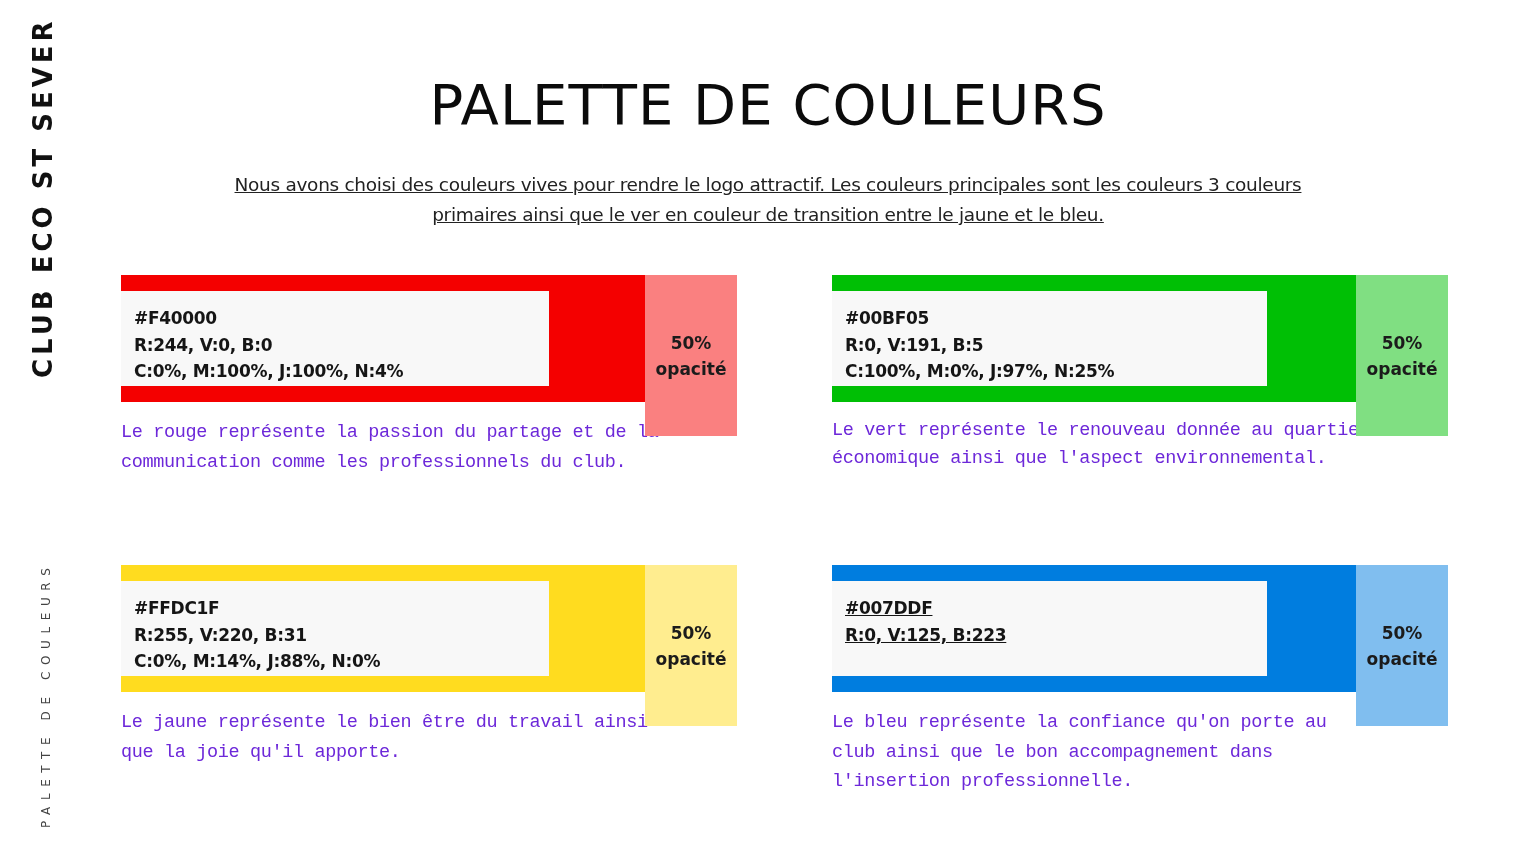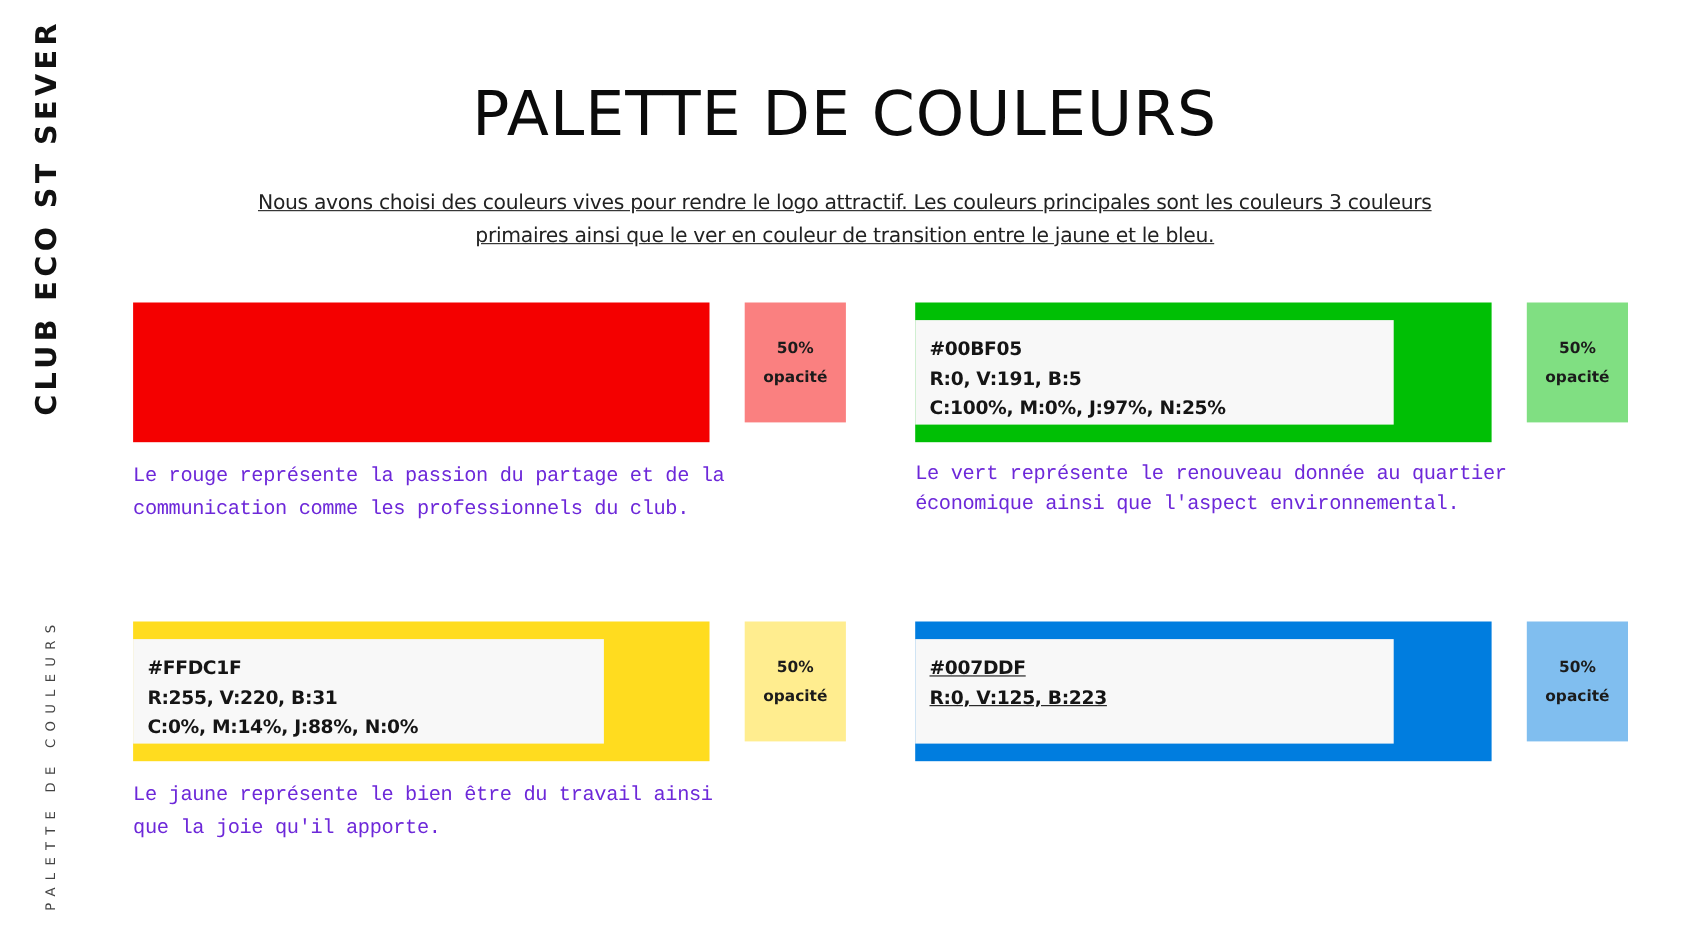"#F40000" div.info { html: none -> <div> <div>#F40000</div> <div>R:244, V:0, B:0</div> <div>C:0%, M:100%, J:100%, N:4%</div> </div> }
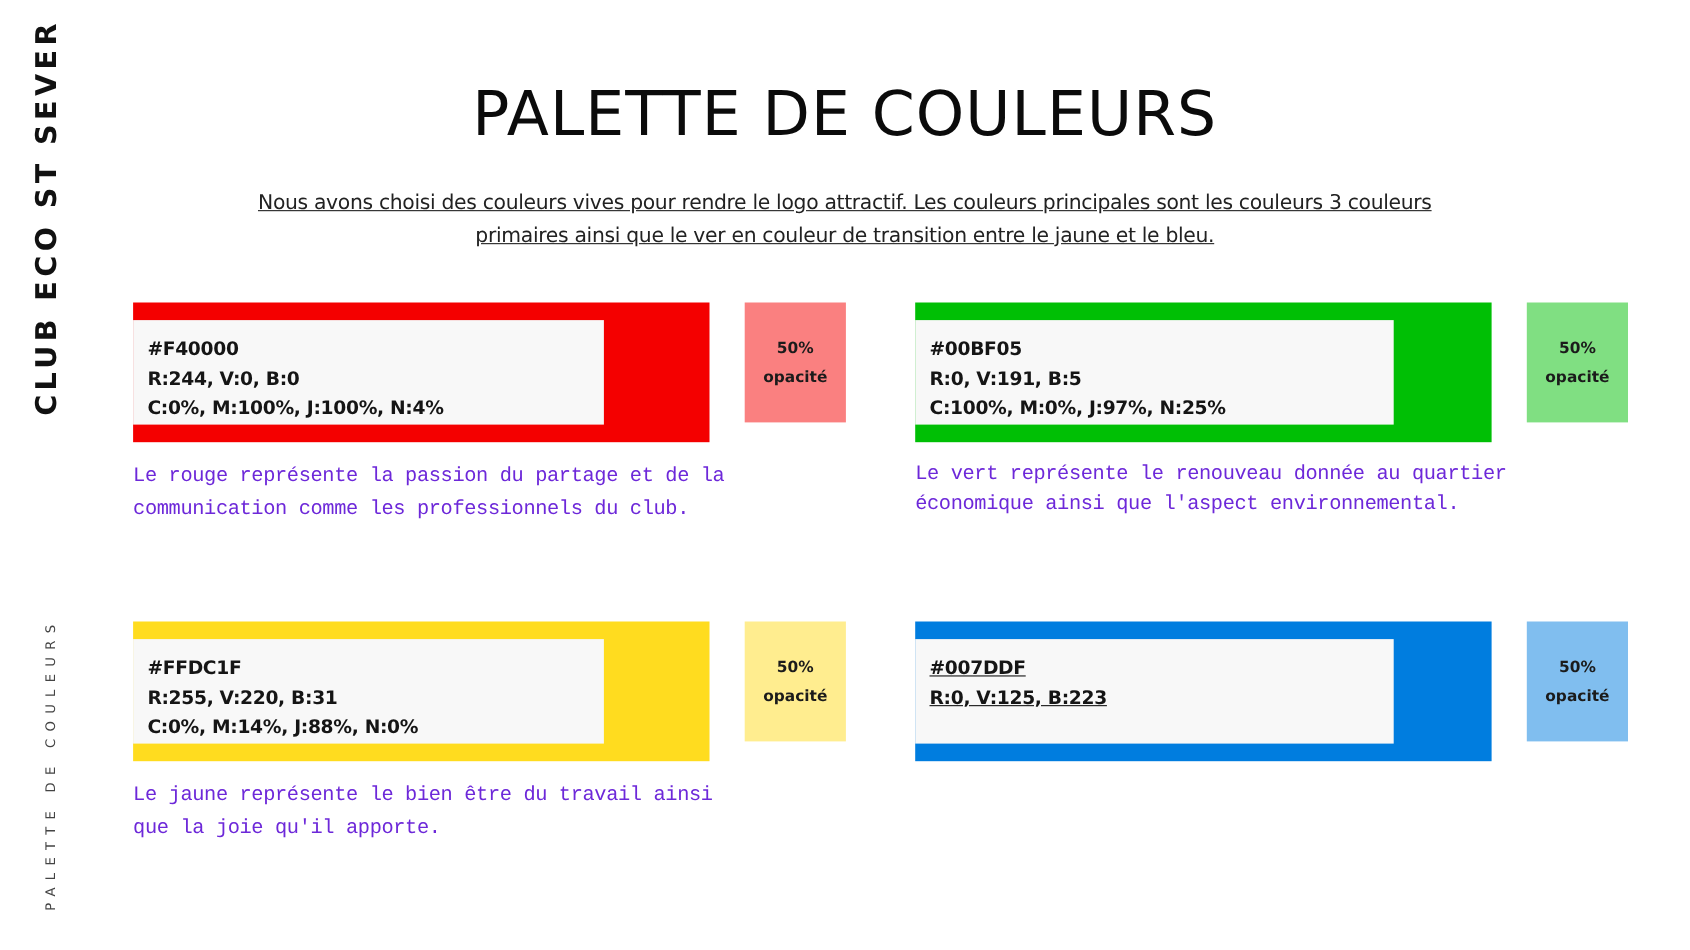"50%" .bar .half { font-size: 14px -> 17px; height: 109px -> 161px; margin-left: 32px -> none }
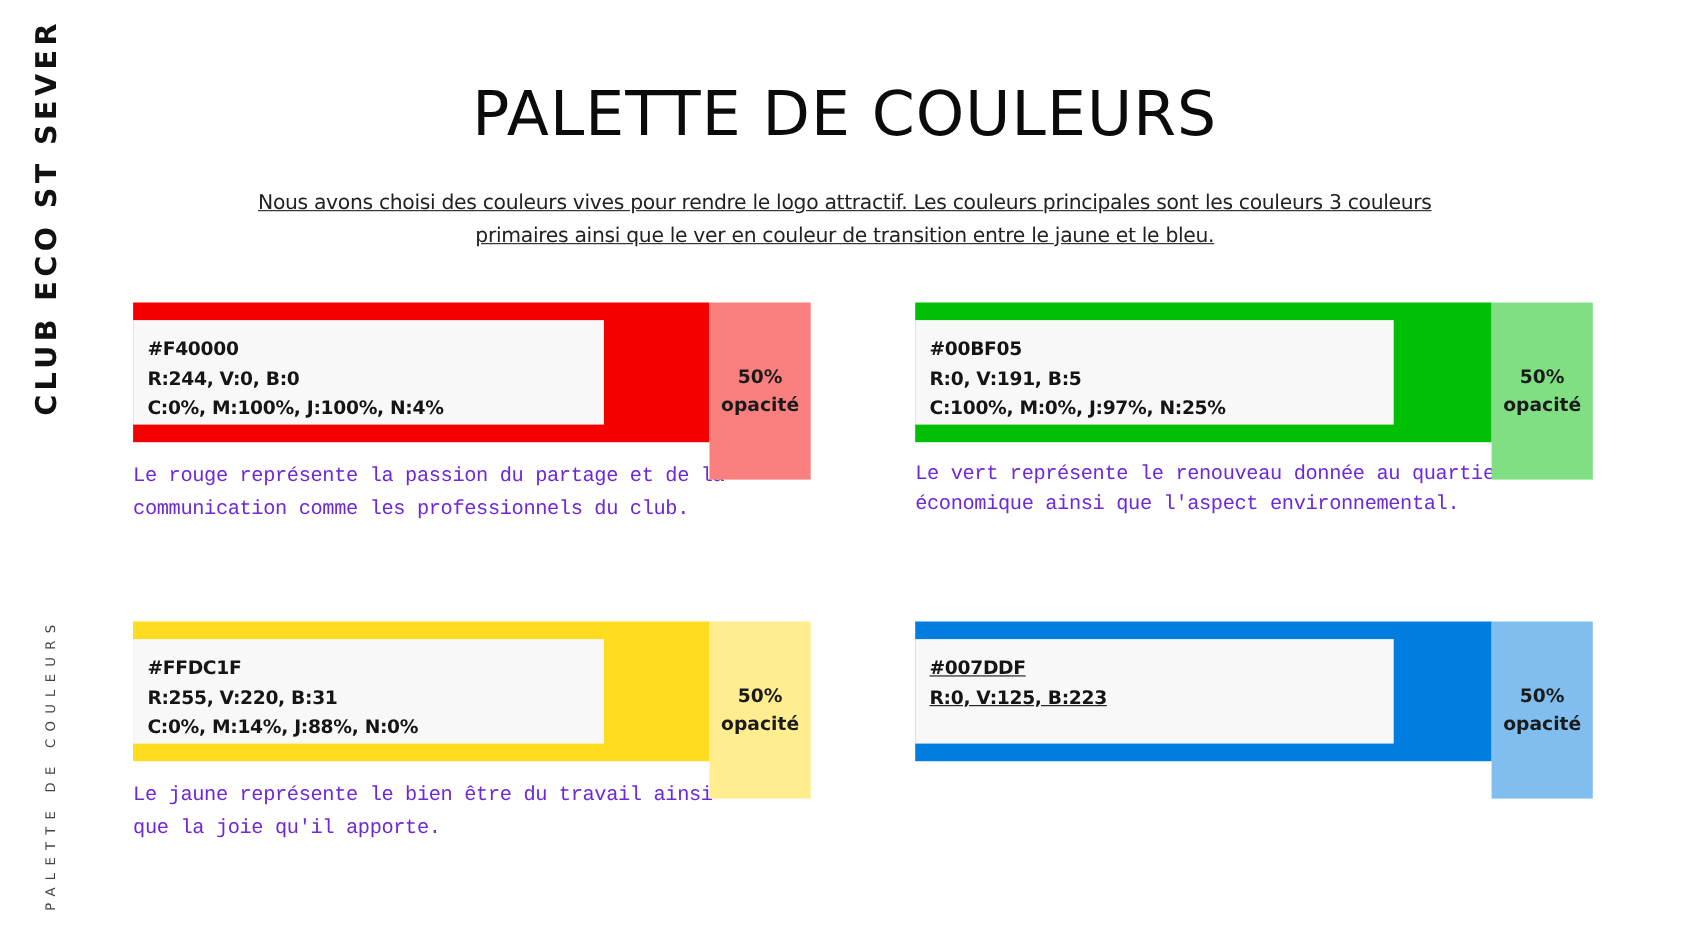"Le bleu représente la confiance" div.desc { html: none -> <div>Le bleu représente la confiance qu'on porte au club ainsi que le bon accompagnement dans l'insertion professionnelle.</div> }
